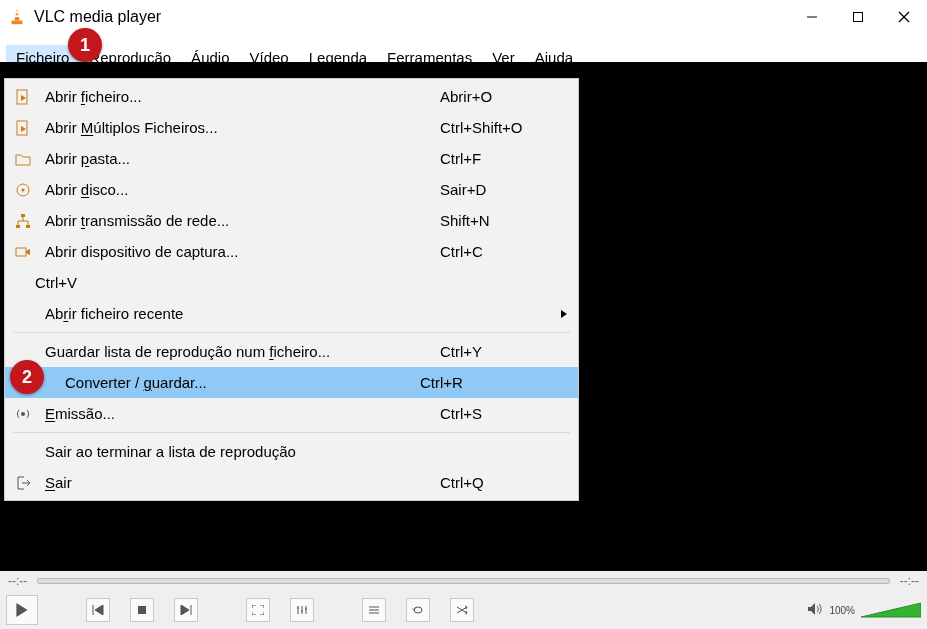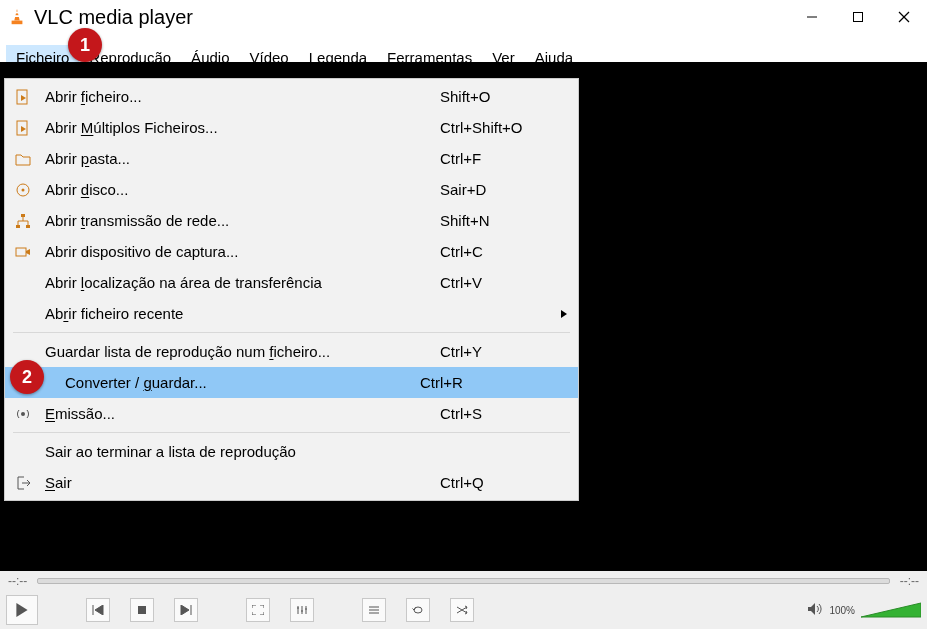"VLC media player" .title-text { font-size: 20px -> 16px }
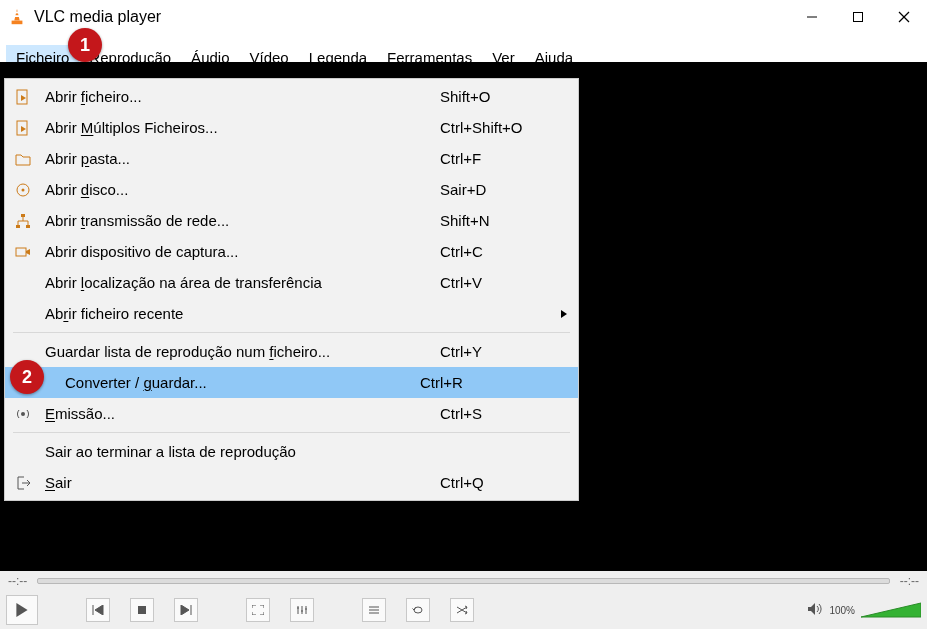"Shift+O" span.dd-short { text: Shift+O -> Abrir+O }
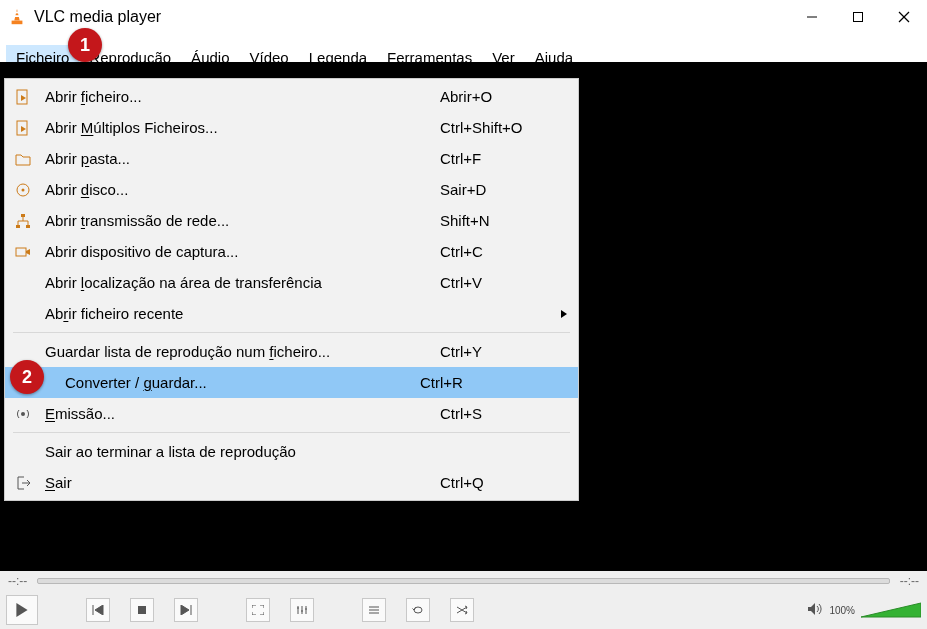"Abrir localização na área de" span.dd-label { html: <span>Abrir <span>l</span>ocalização na área de transferência</span> -> none }
